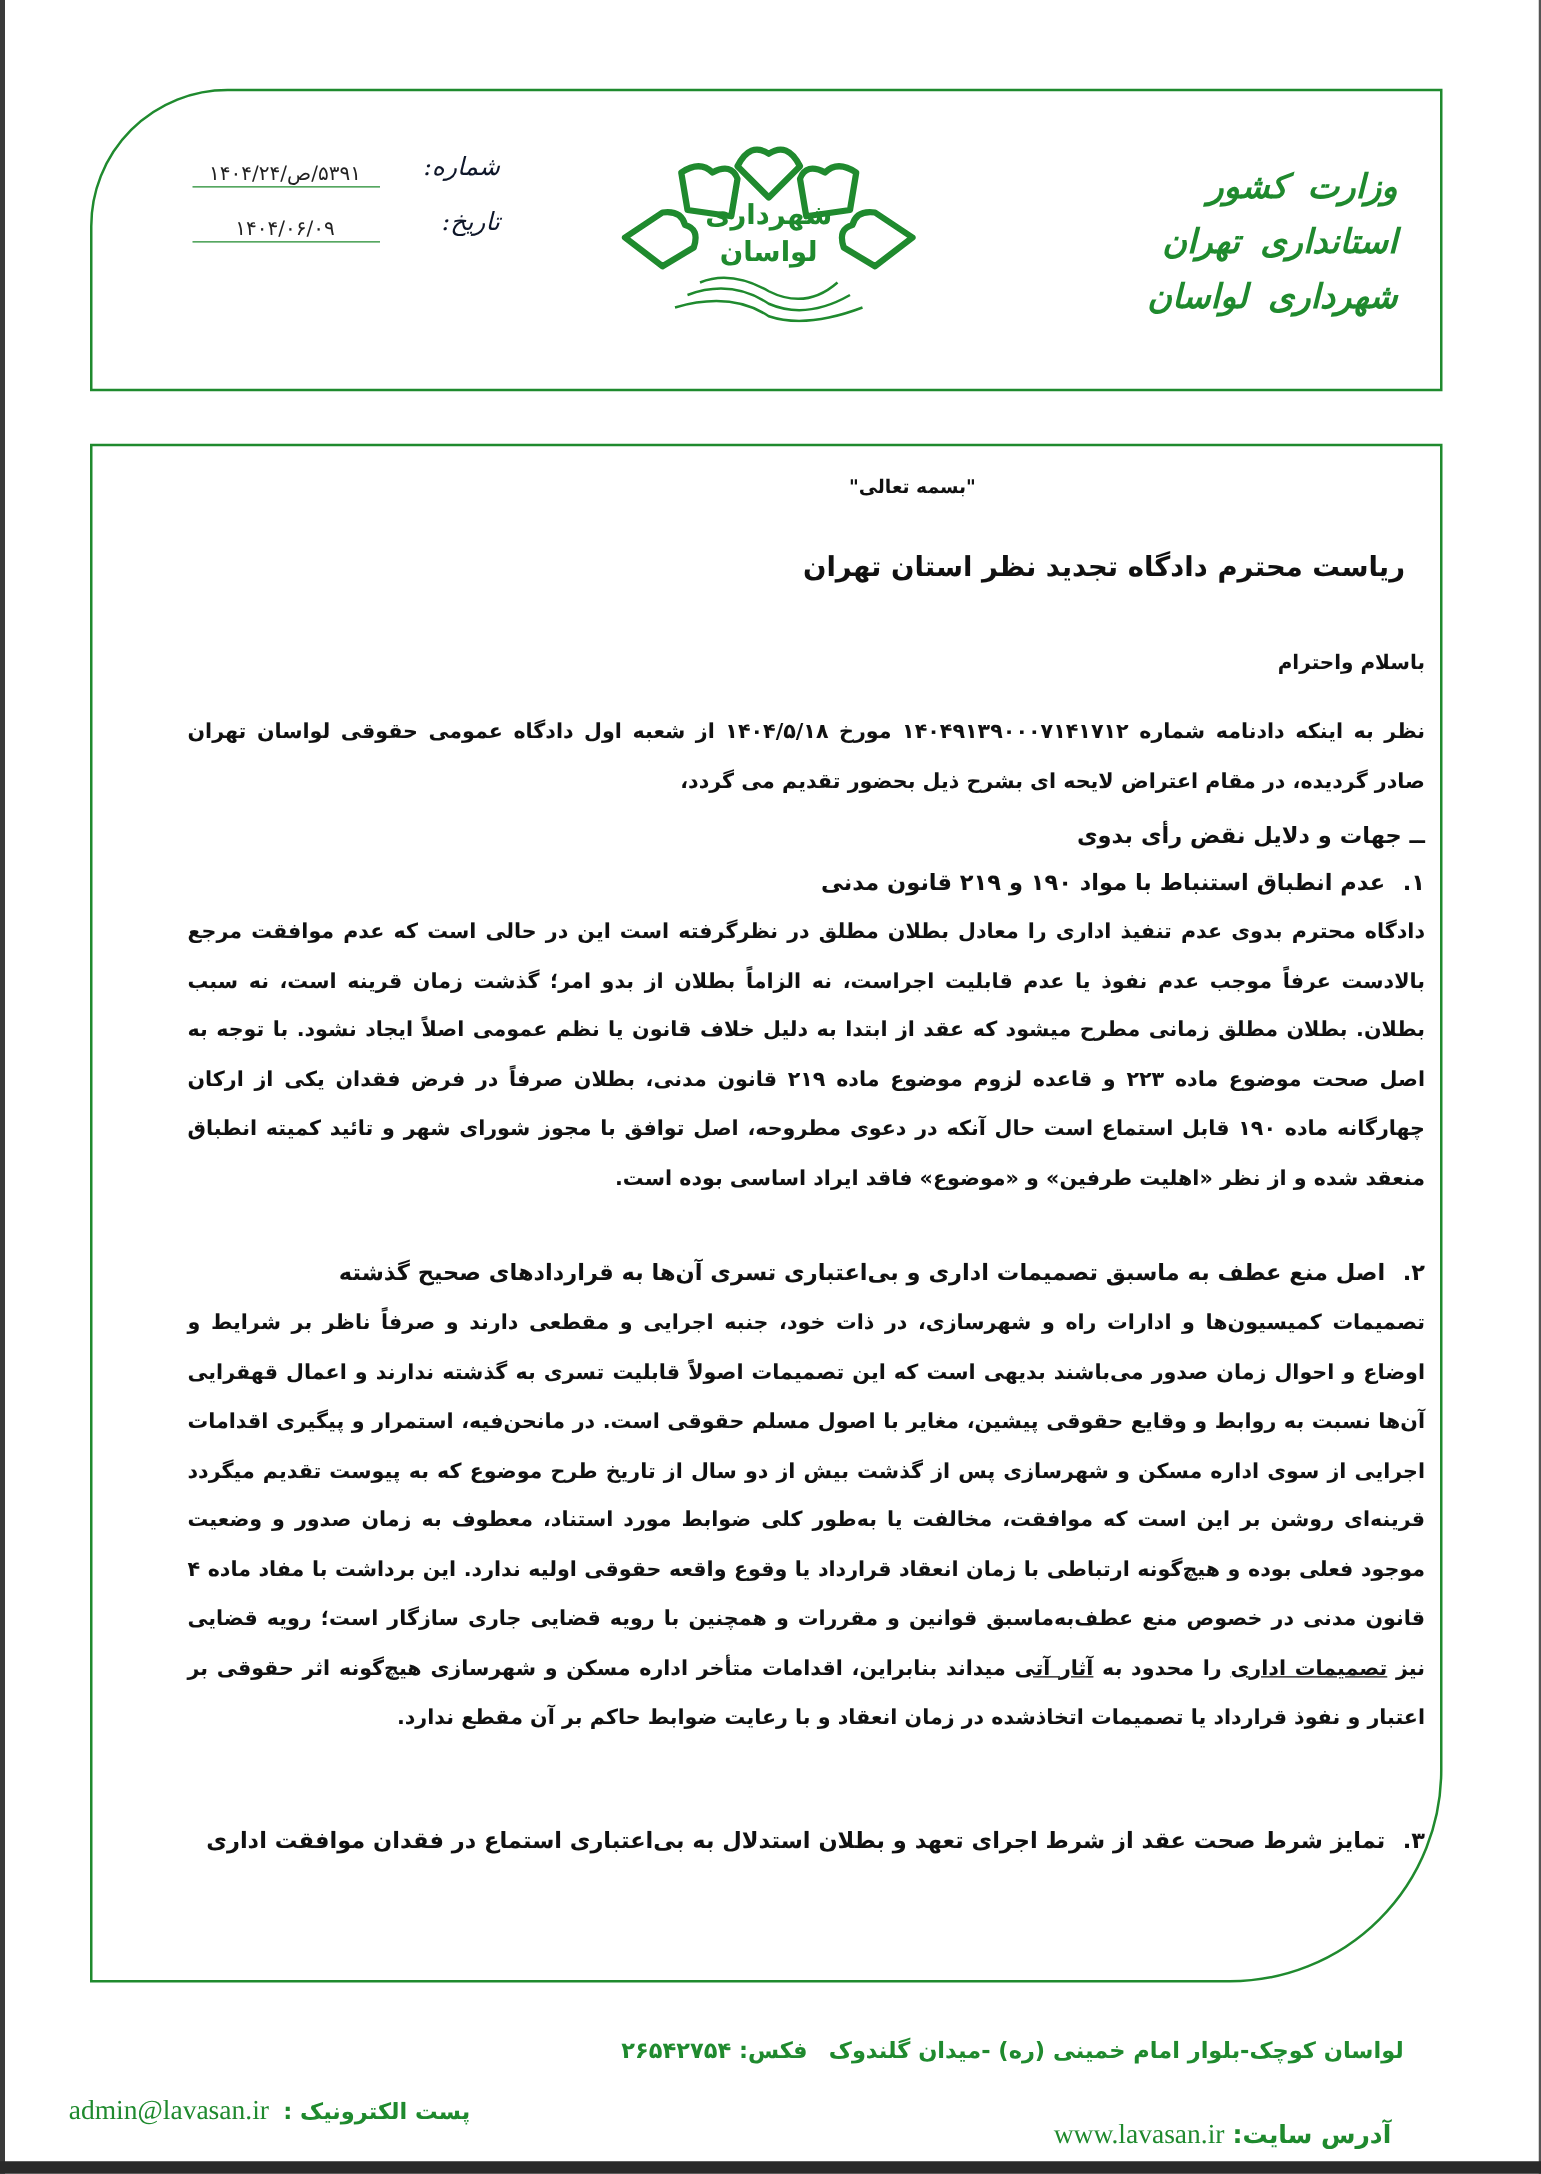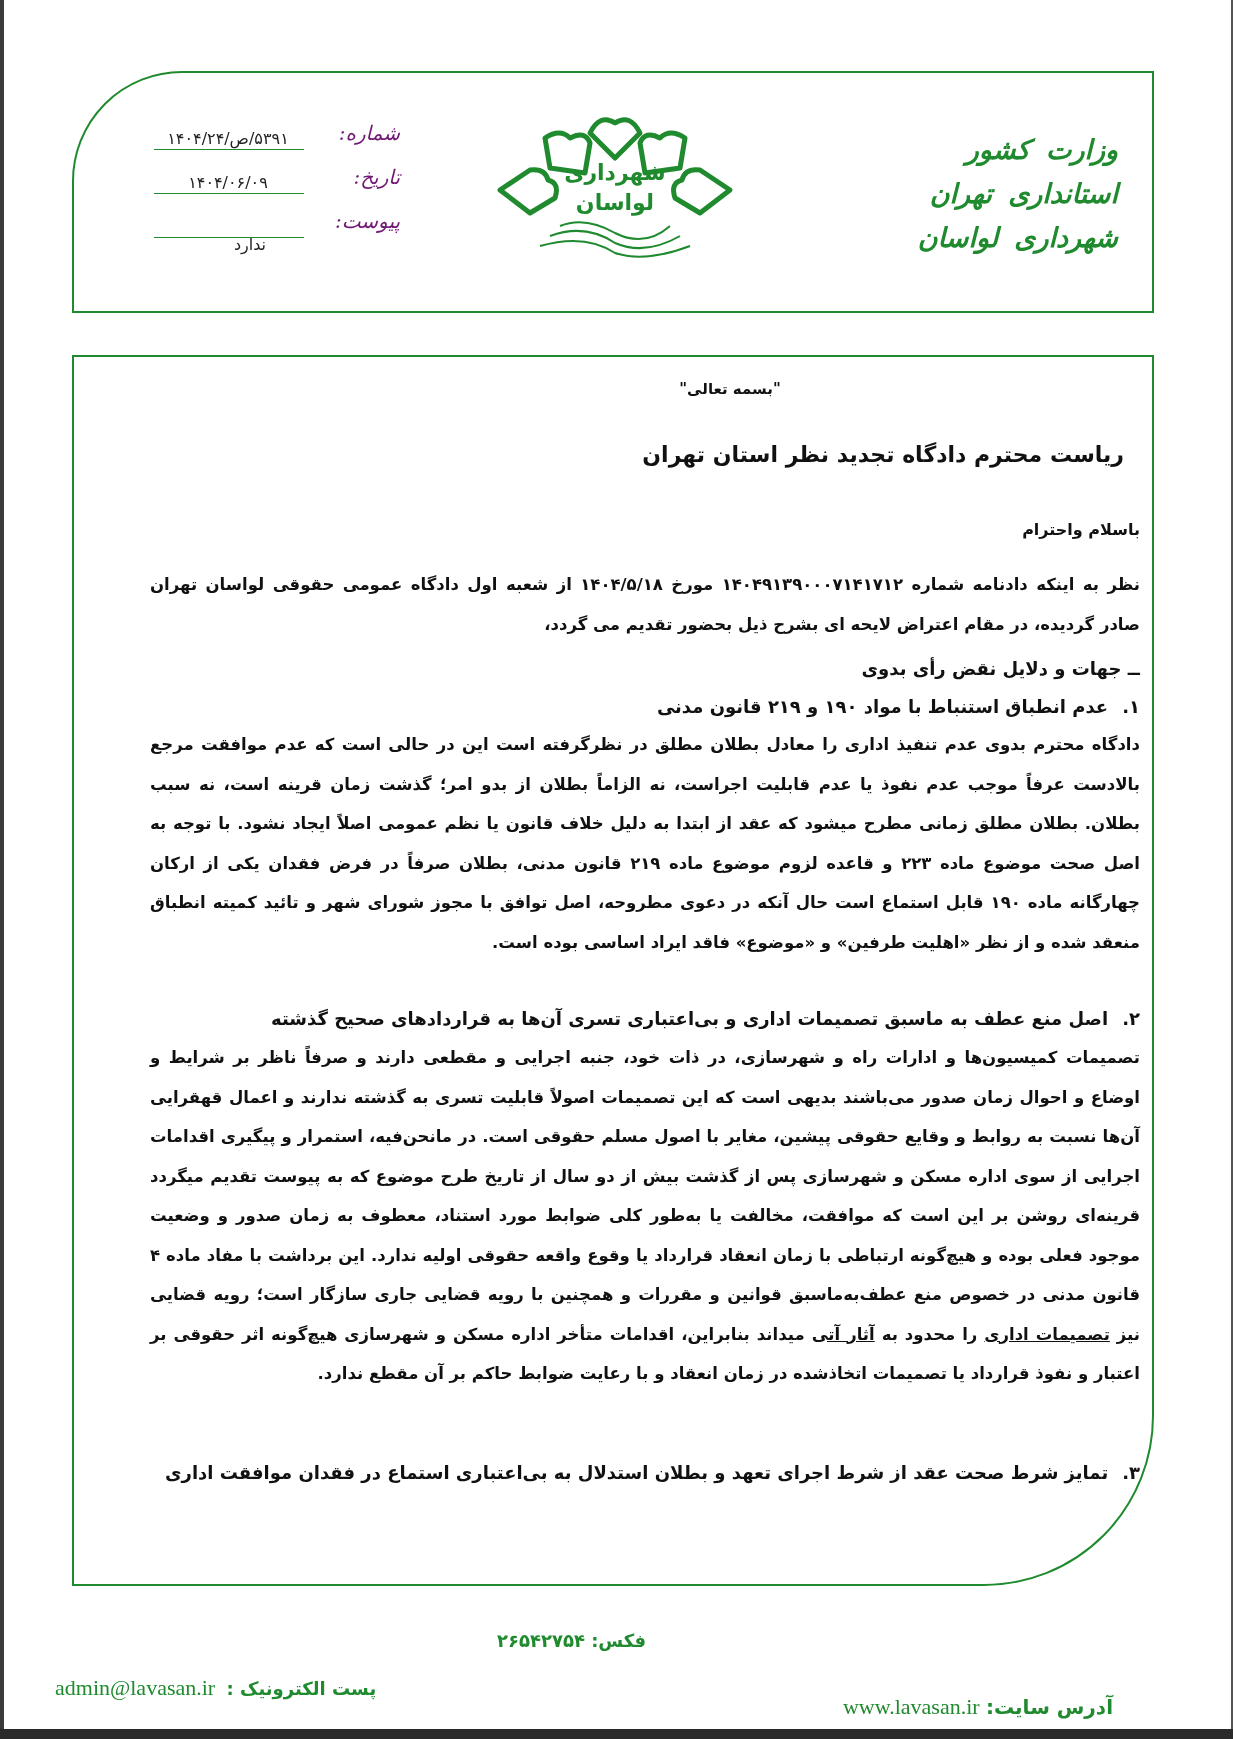"شماره:" .meta-label { color: #701a75 -> #0f172a }
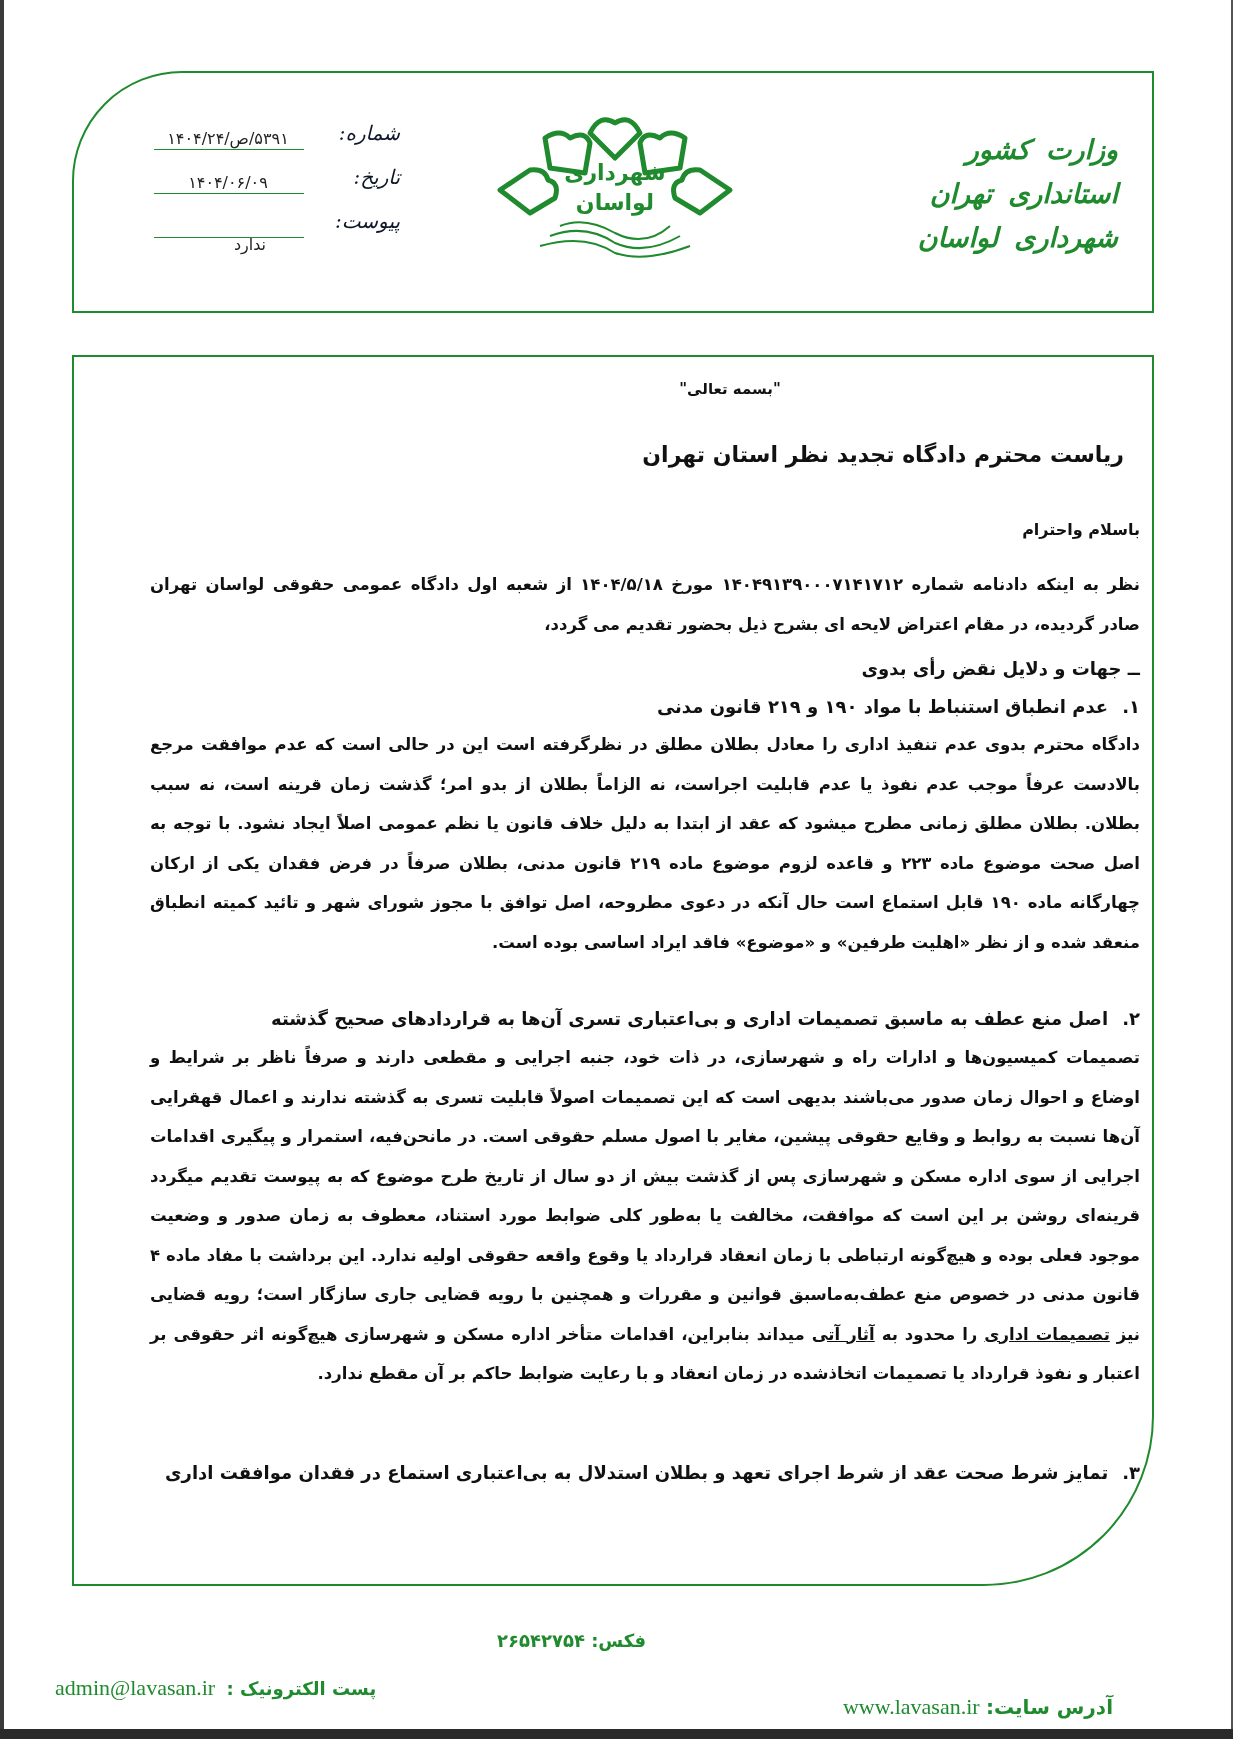"پیوست:" div.meta-row { html: <div> <span>پیوست:</span> <span></span> <span>ندارد</span> </div> -> none }
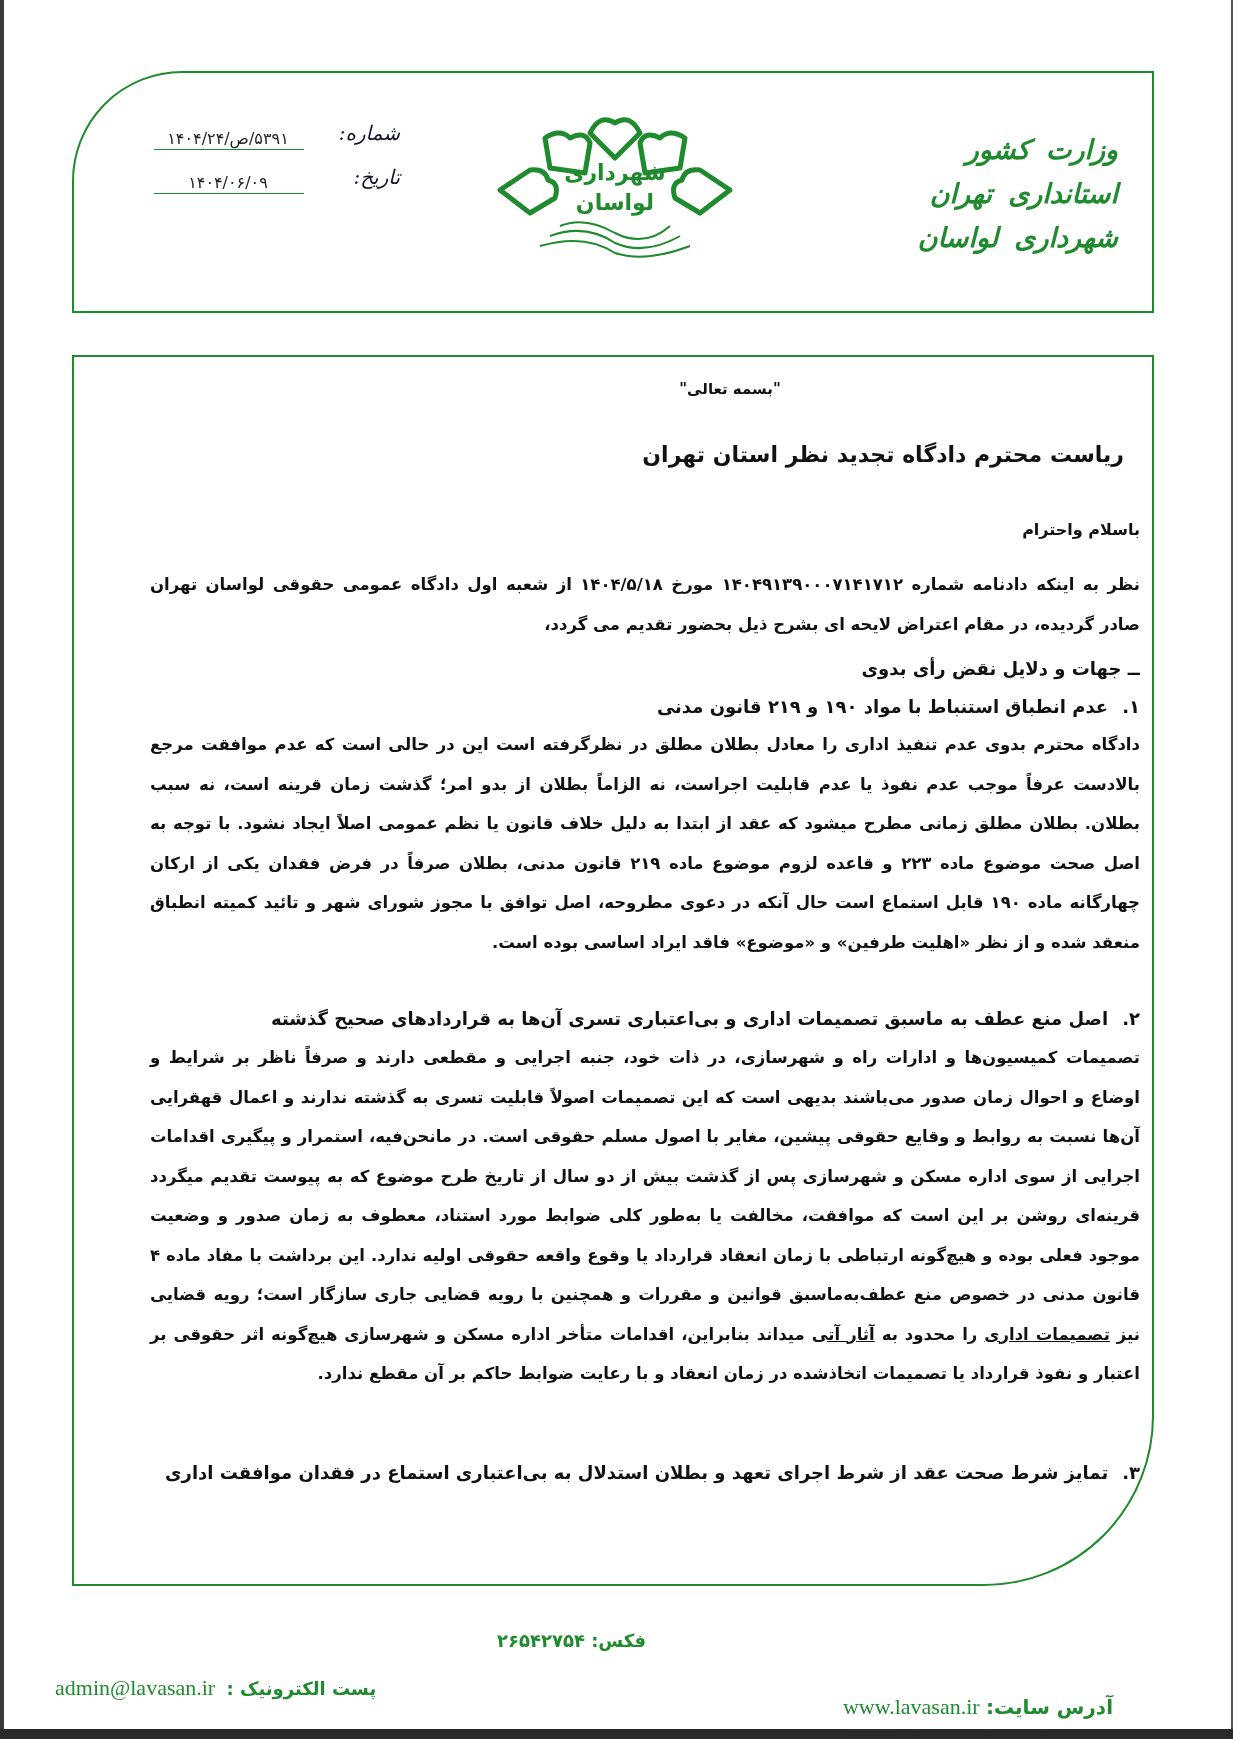"لواسان کوچک-بلوار امام خمینی (ره)" div.f-address { html: none -> <div>لواسان کوچک-بلوار امام خمینی (ره) -میدان گلندوک</div> }
